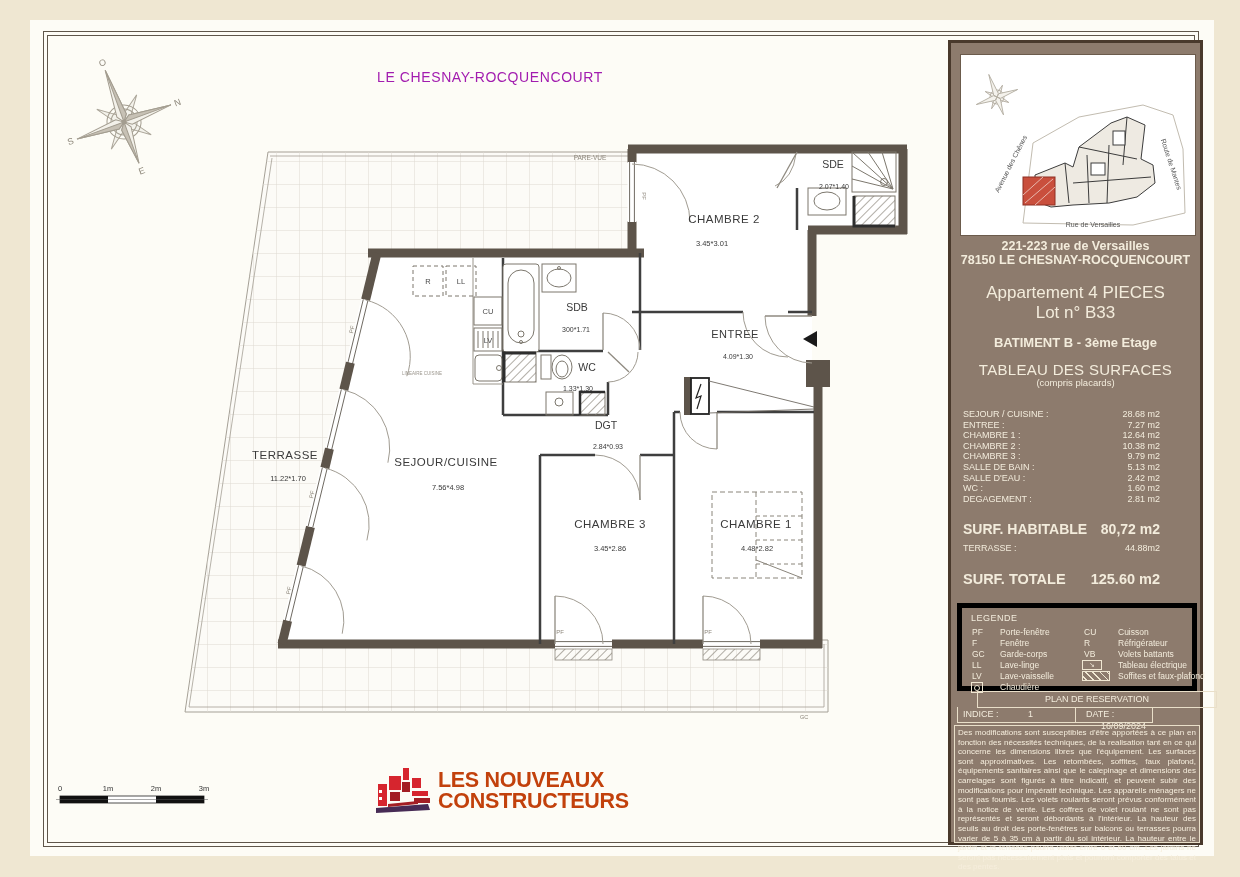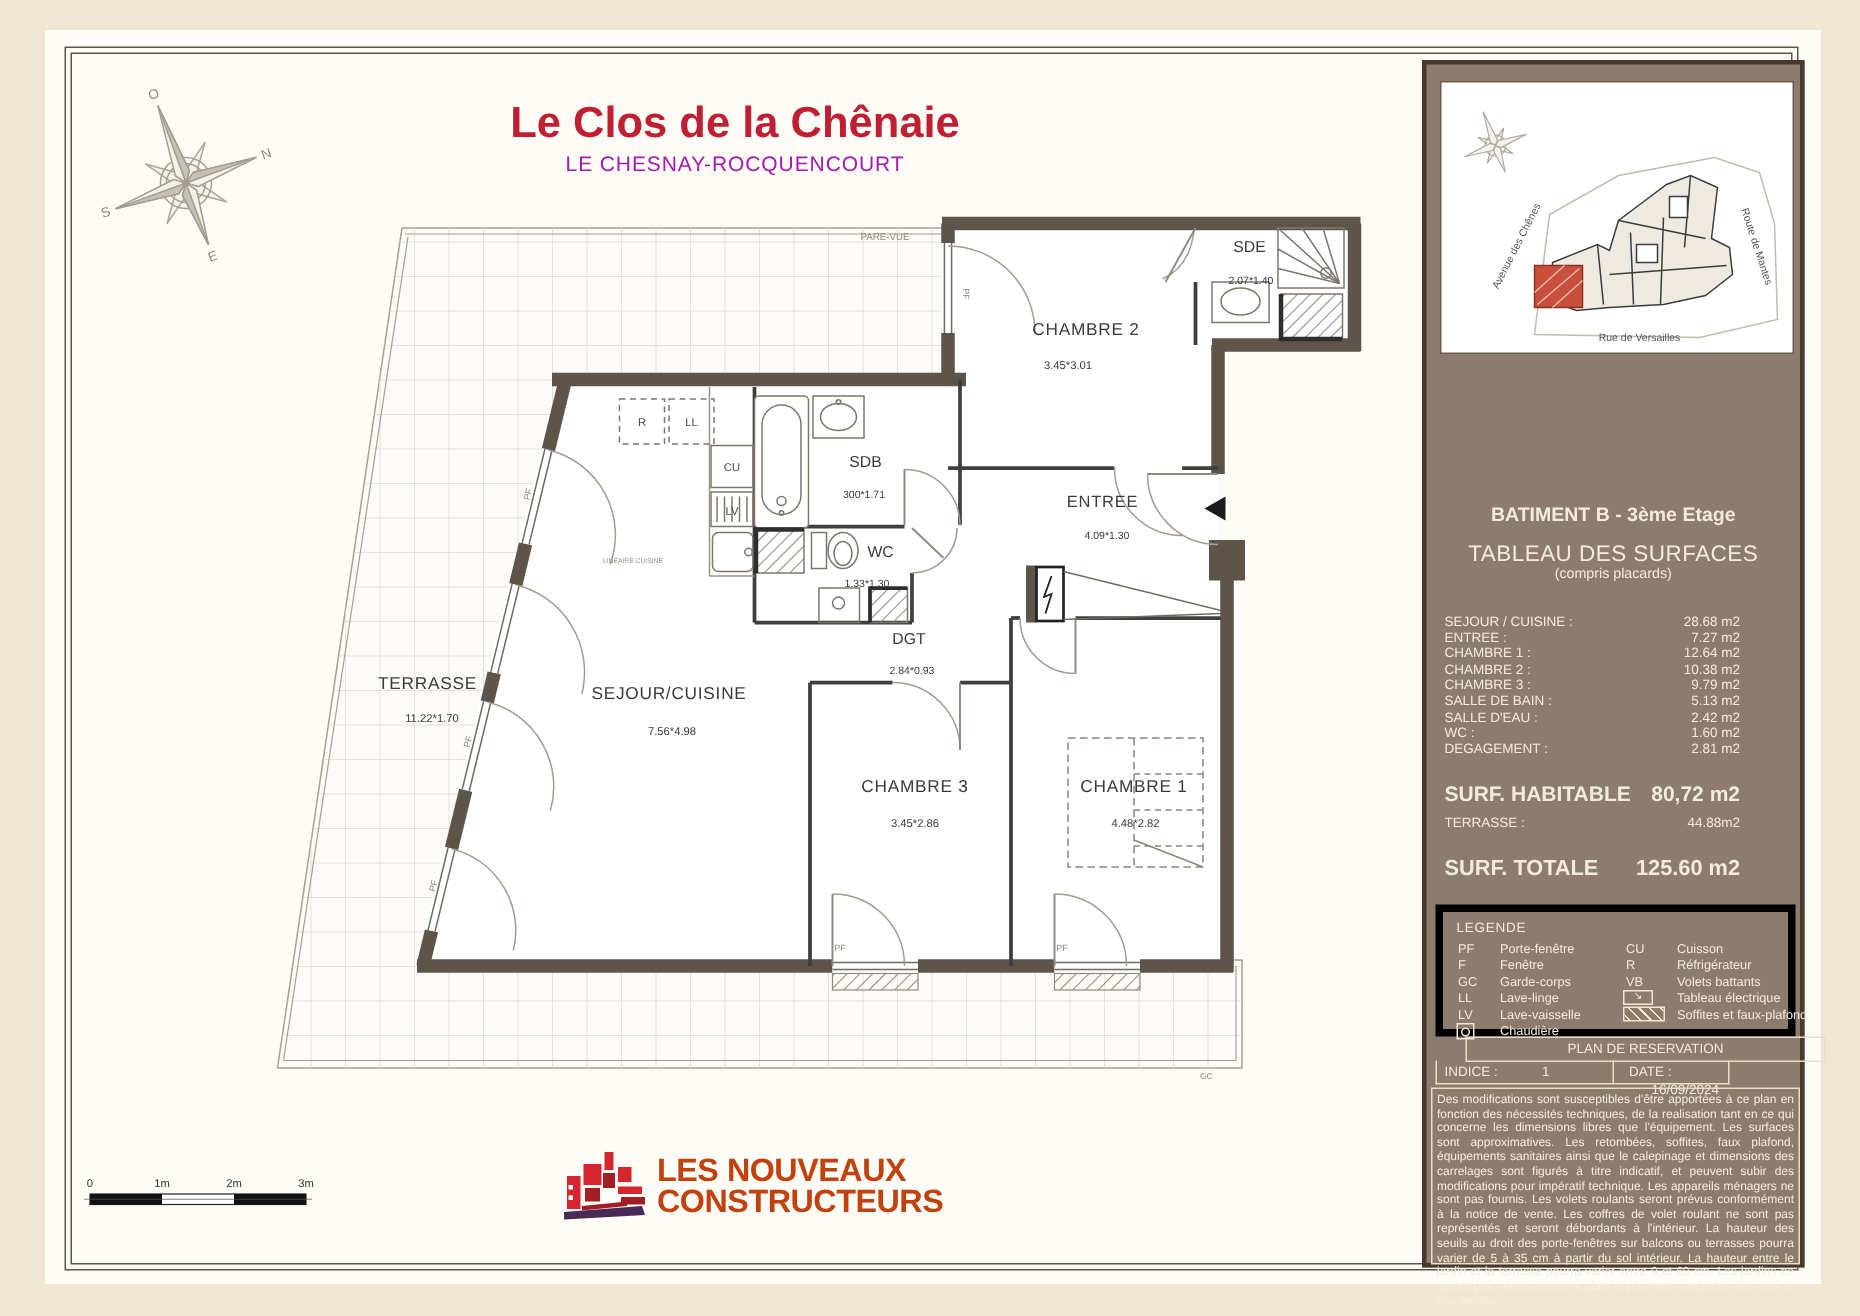"Le Clos de la Chênaie" div.title-main { html: <div>Le Clos de la Chênaie</div> -> none }
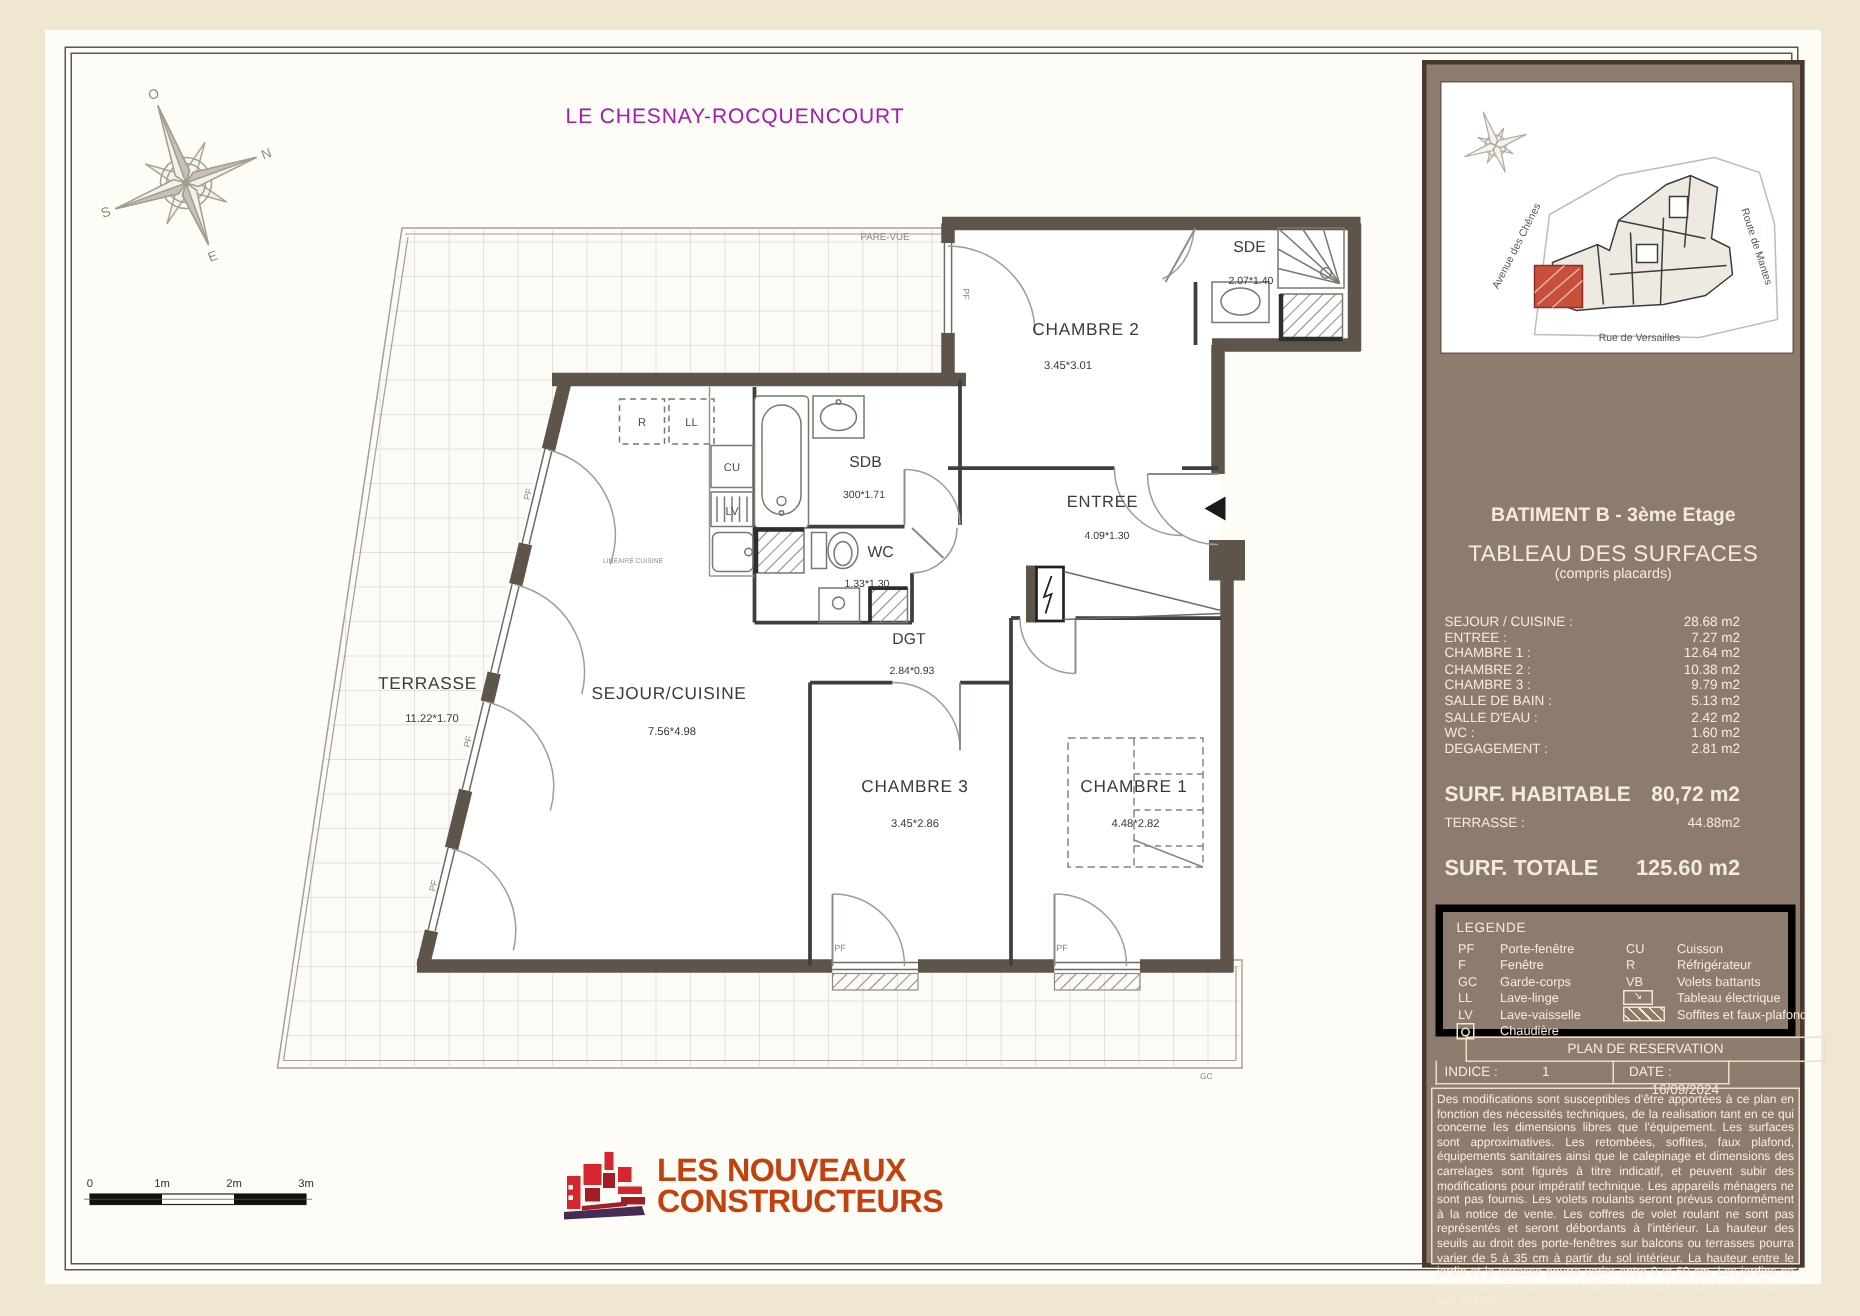"221-223 rue de Versailles" div.addr { html: none -> <div> <div>221-223 rue de Versailles</div> <div>78150 LE CHESNAY-ROCQUENCOURT</div> </div> }
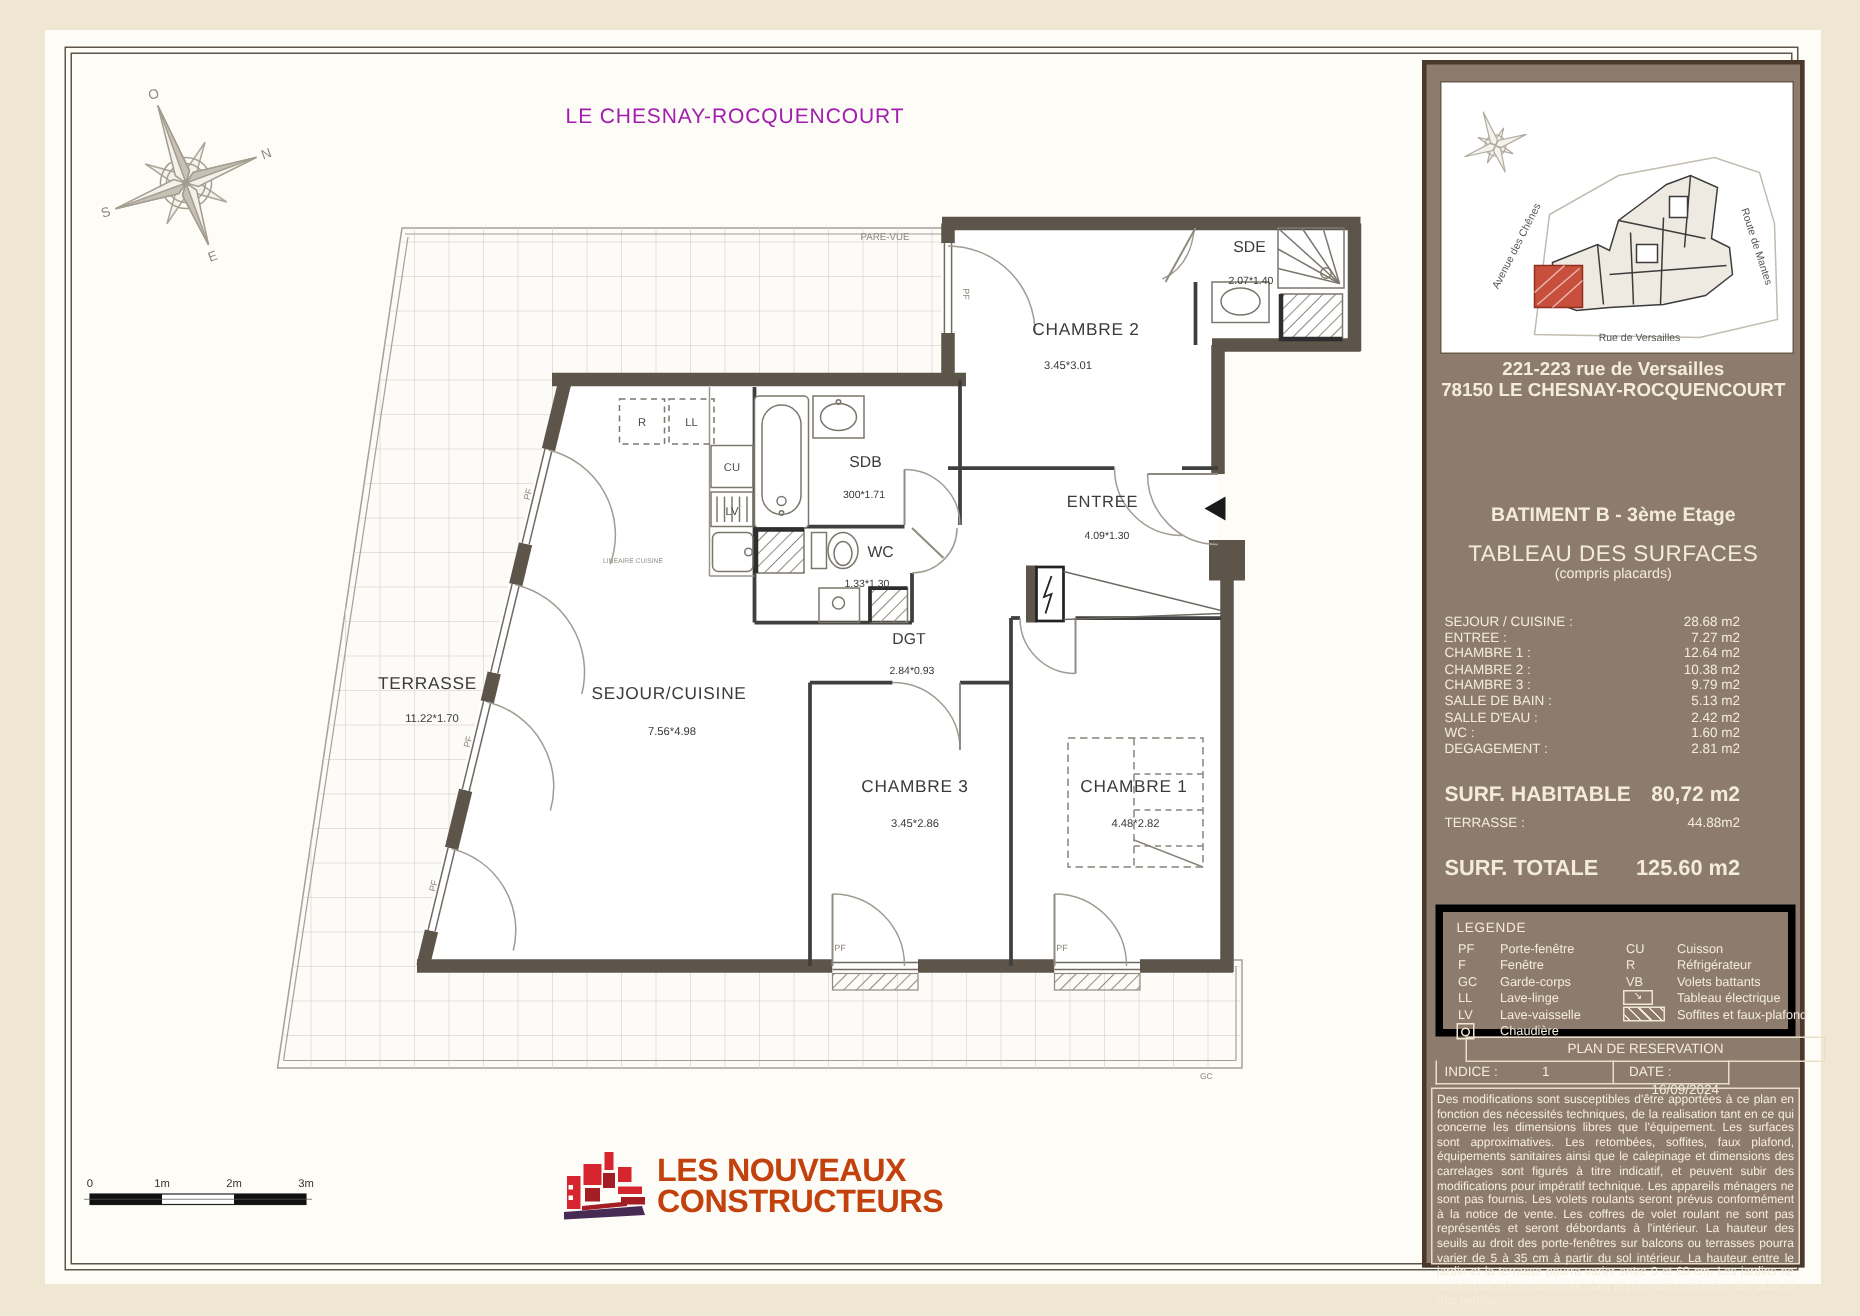"Appartement 4 PIECES" div.apt { html: none -> <div> <div>Appartement 4 PIECES</div> <div>Lot n° B33</div> </div> }
